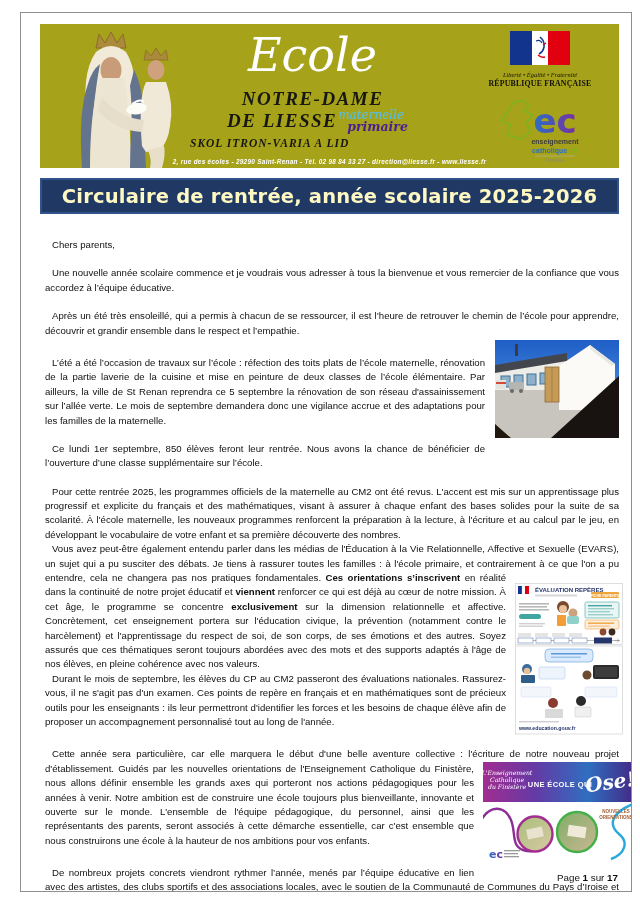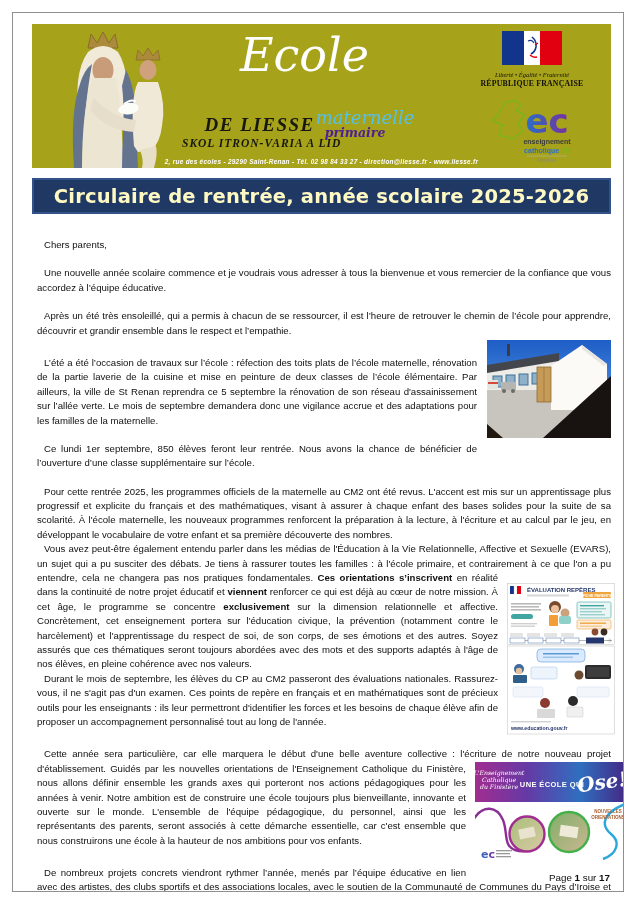"Ecole" .page { margin: 12px 0 0 12px -> 12px 0 0 20px }
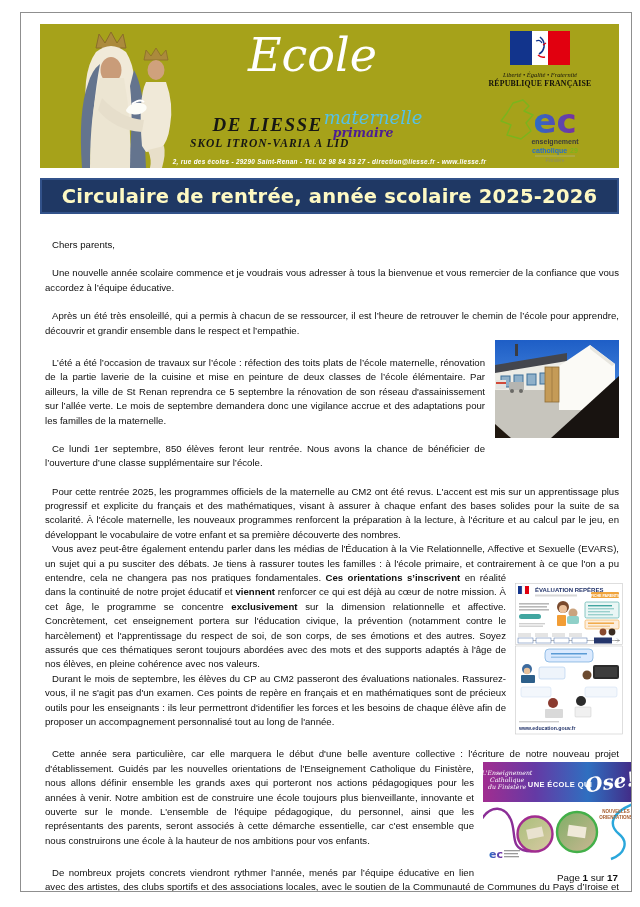"NOTRE-DAME" div.nd { html: none -> <div>NOTRE-DAME</div> }
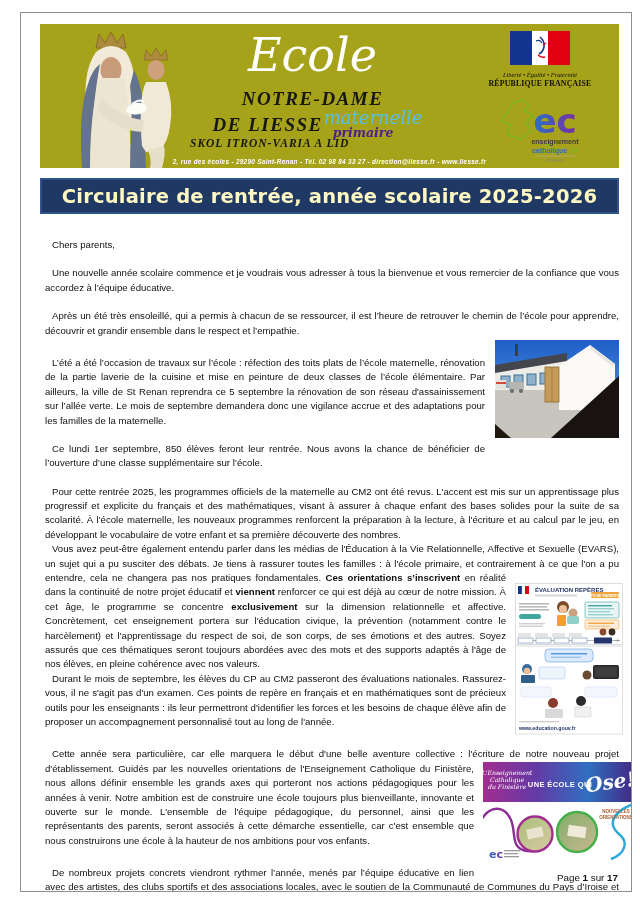"maternelle" .lvl-top { font-size: 18px -> 12px }
